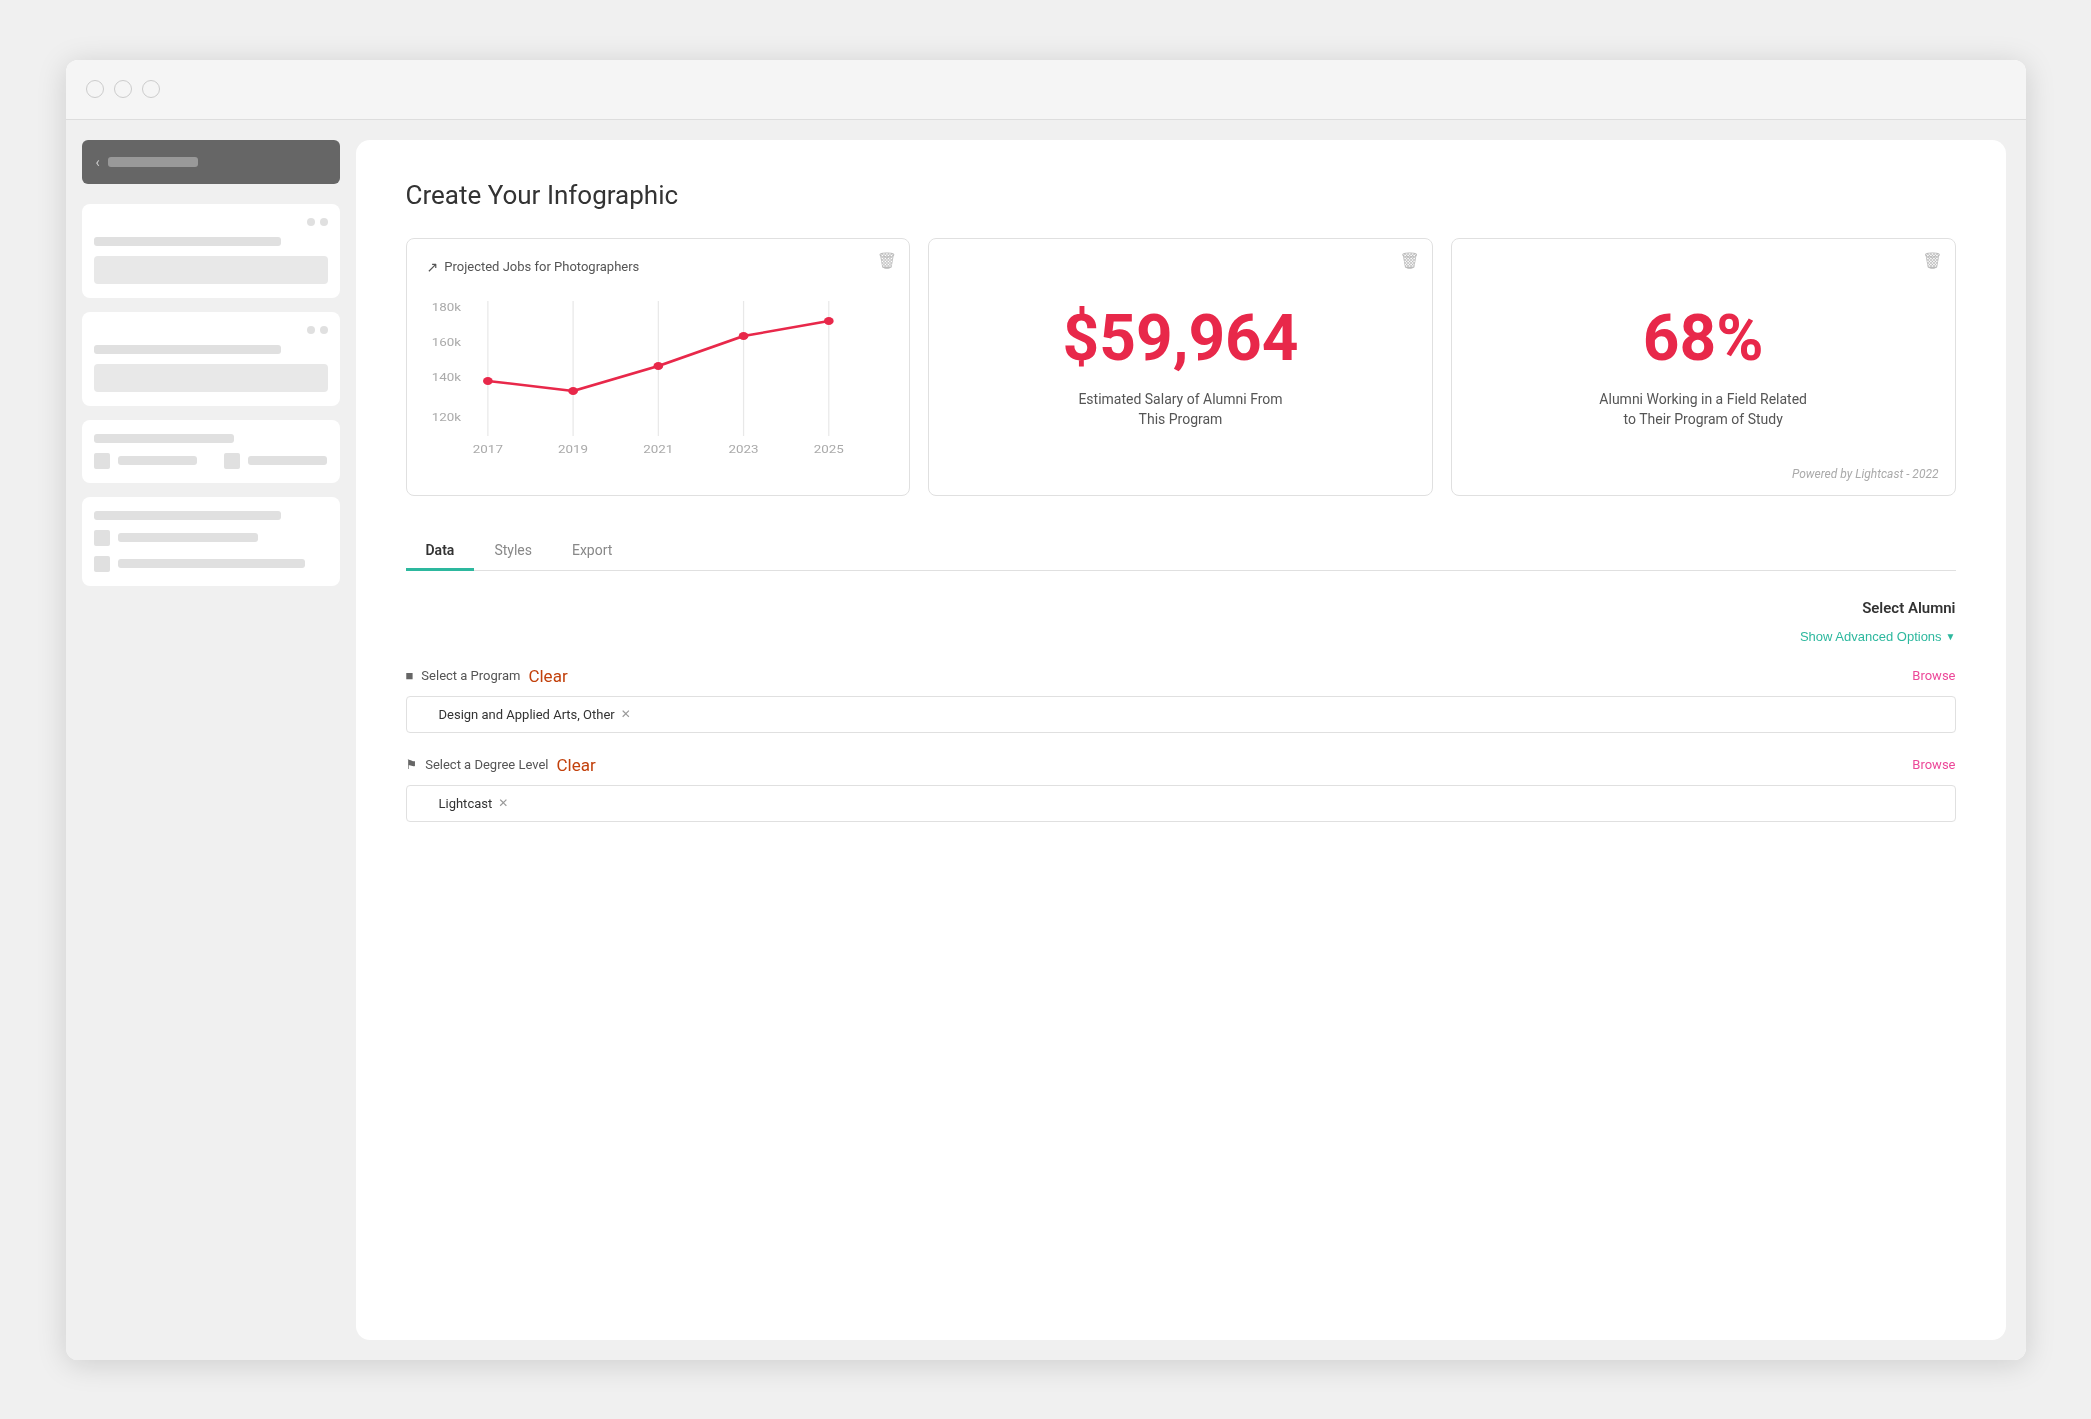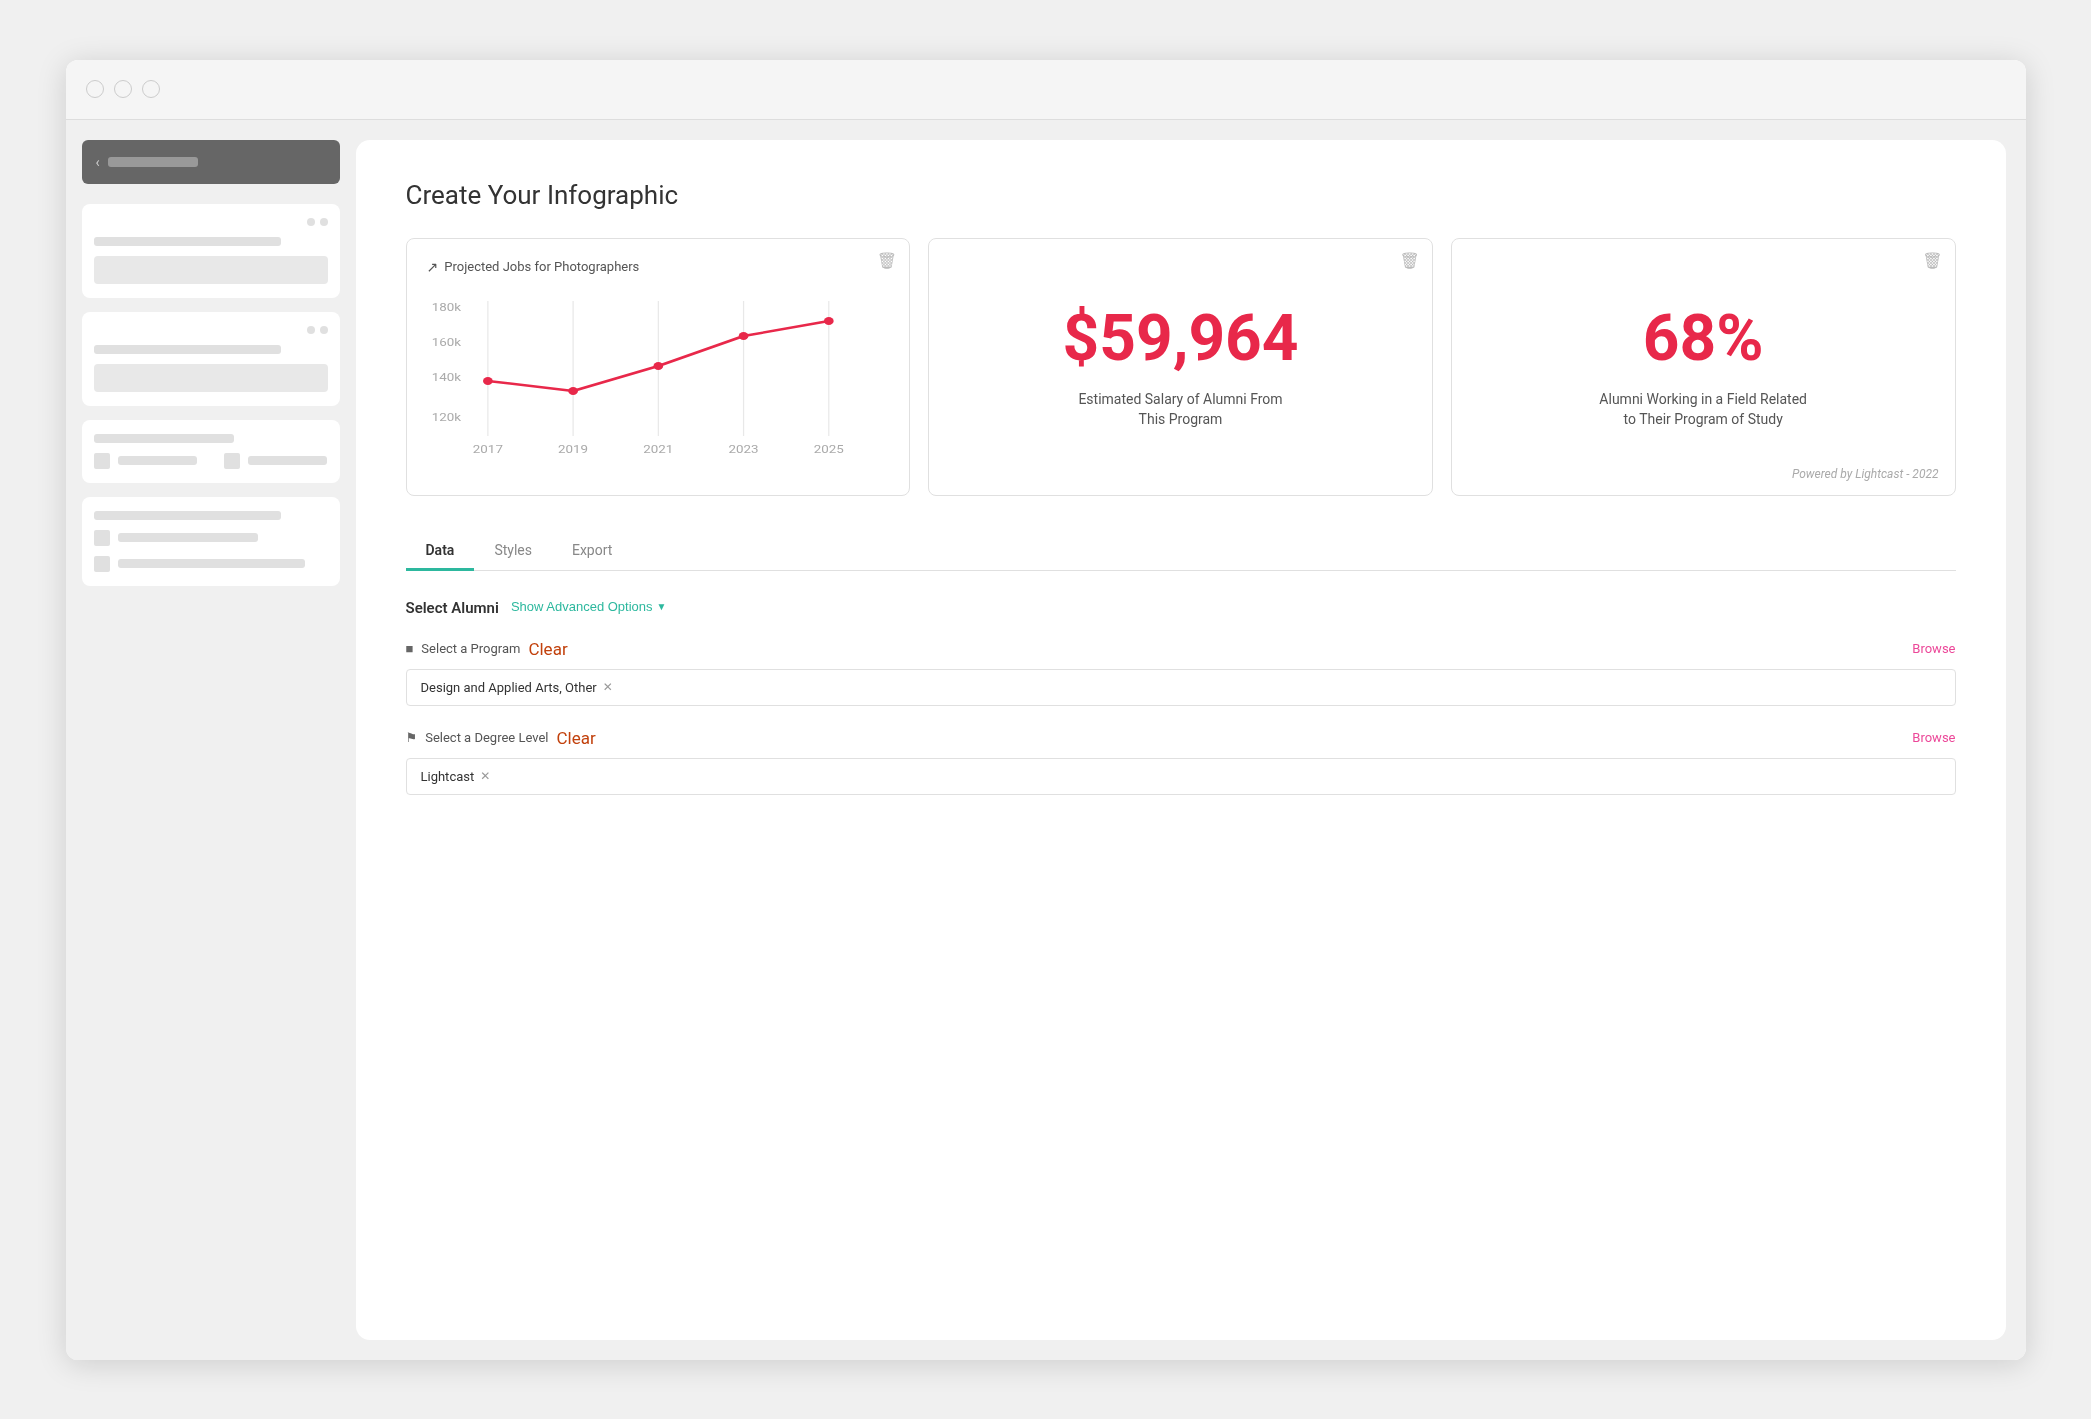"Select Alumni" .section-header { align-items: flex-start -> flex-end; flex-direction: none -> column }
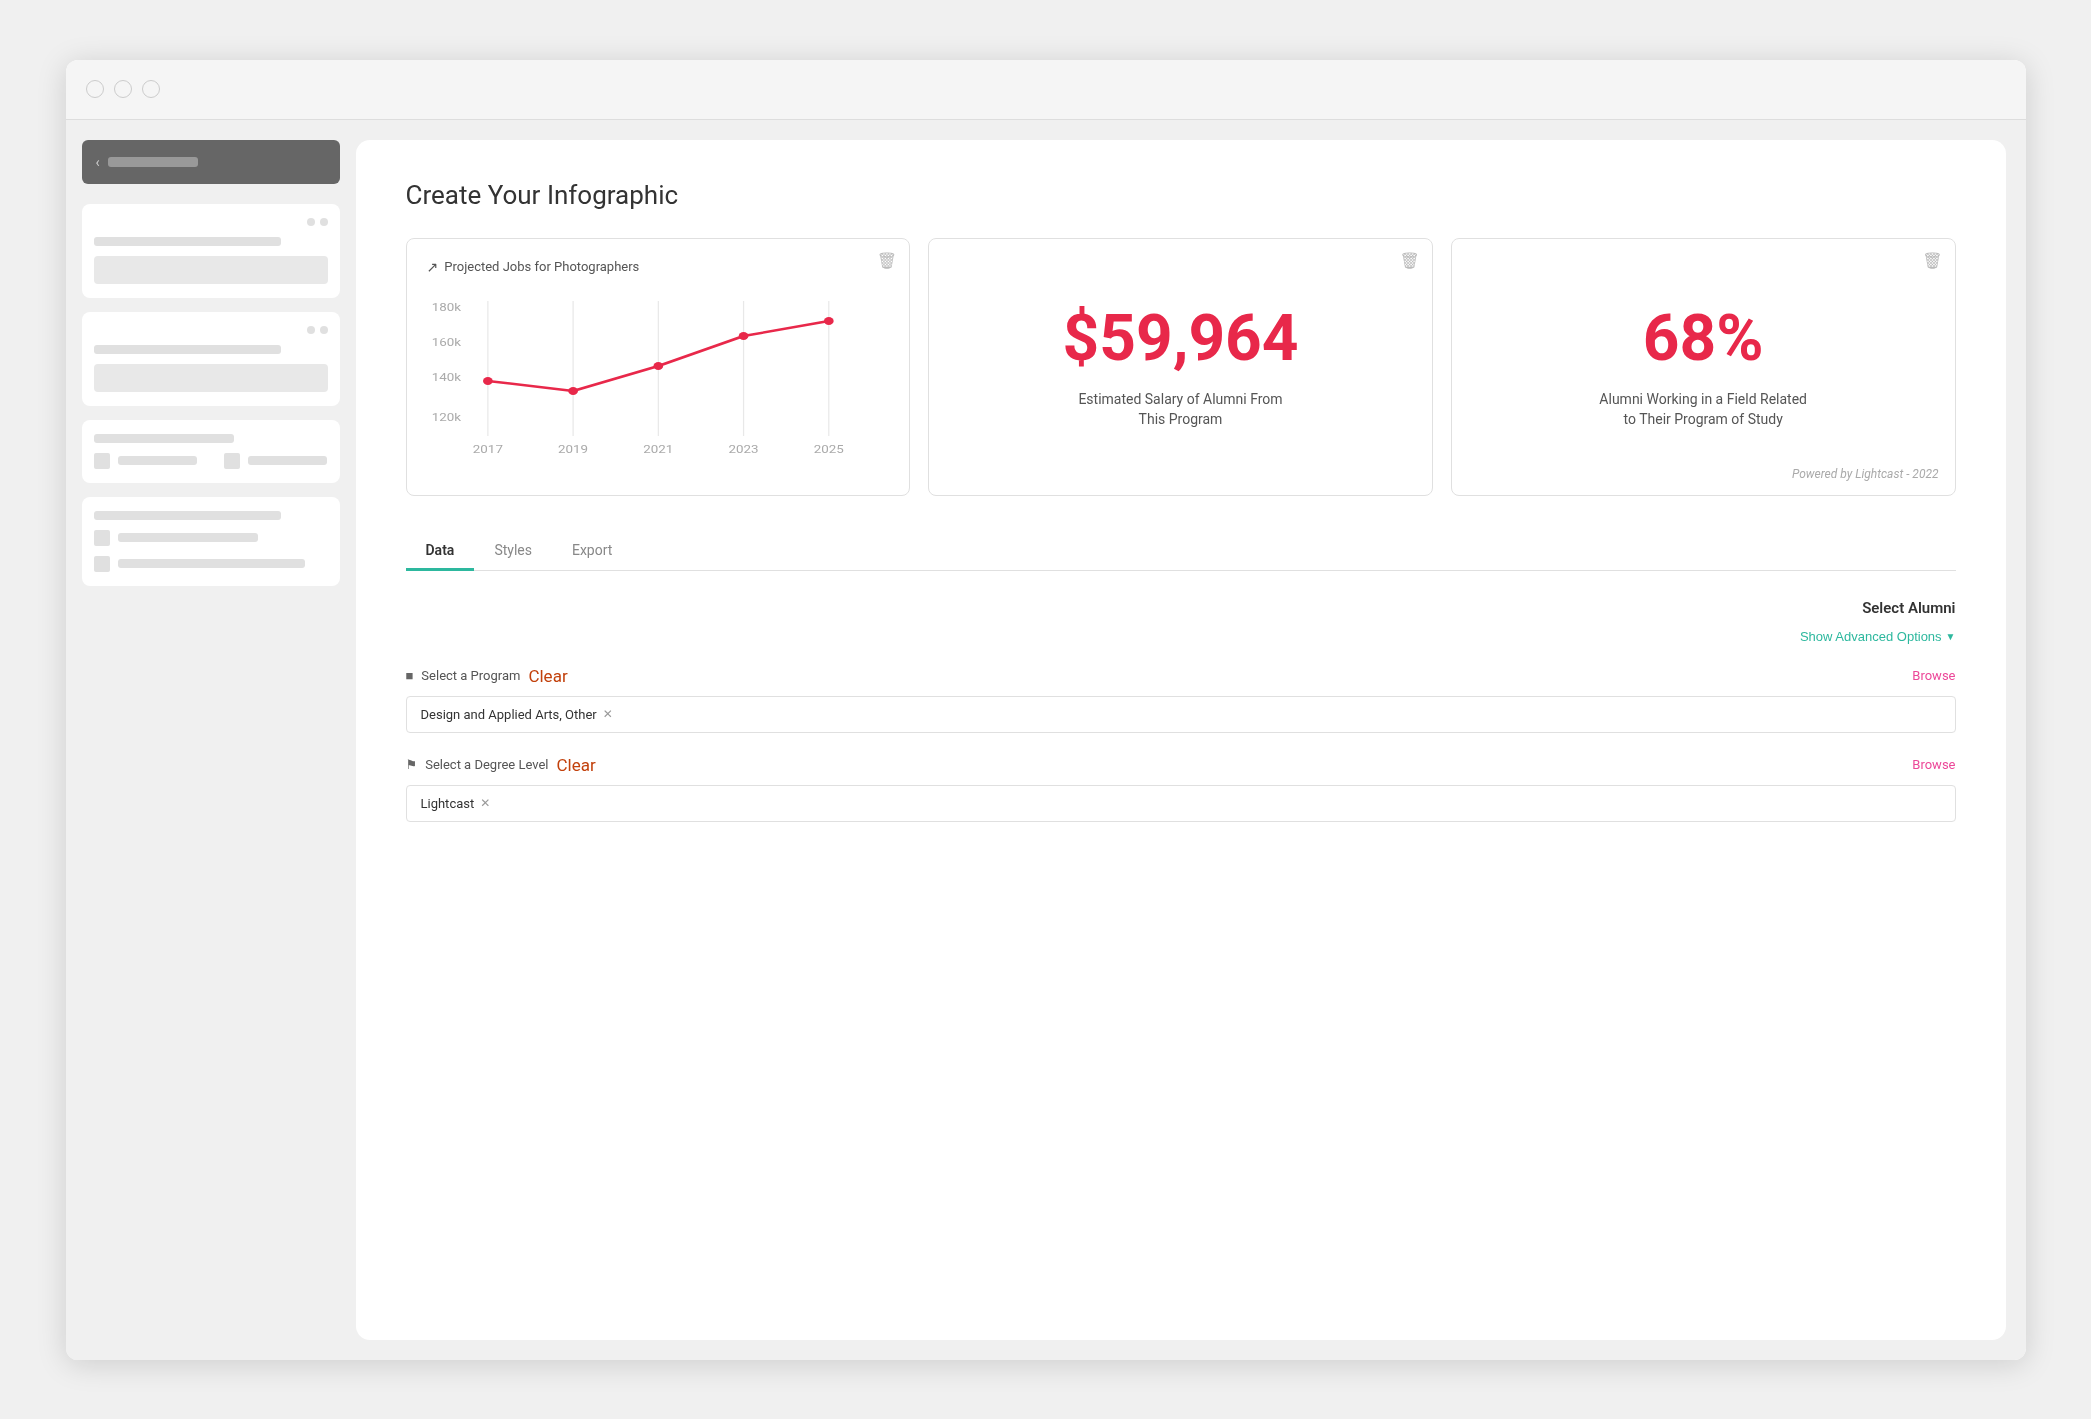"Design and Applied Arts, Other" .tag-box { padding: 10px 14px -> 10px 32px }
